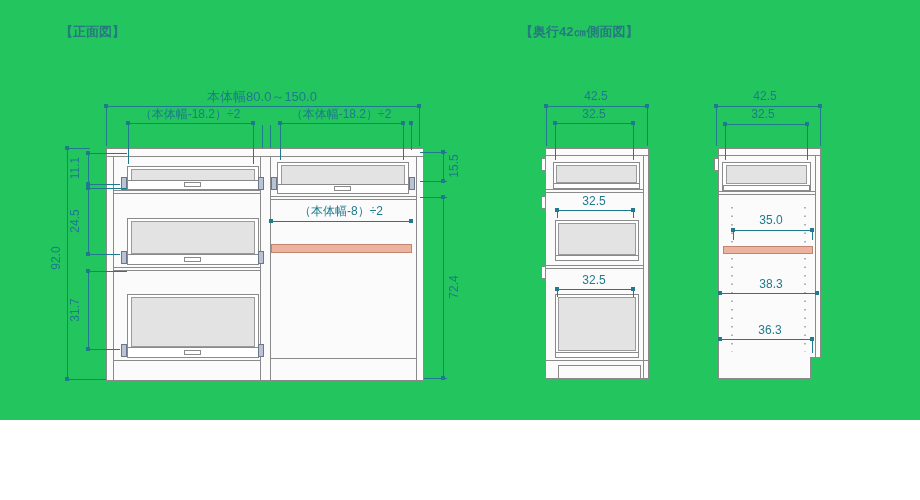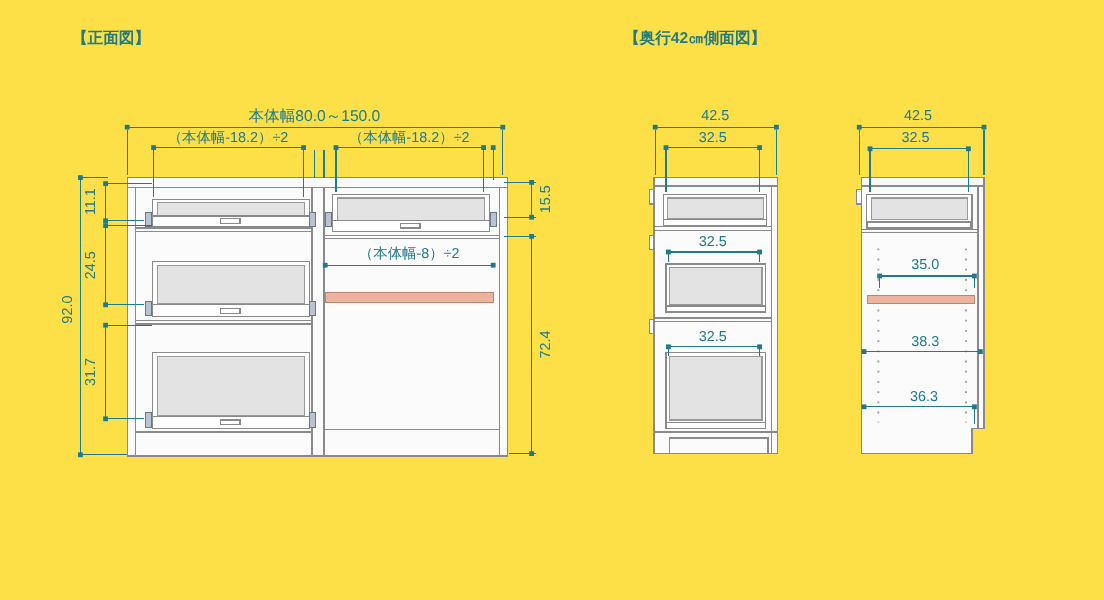"【正面図】" #stage { background: #fde047 -> #22c55e; height: 500px -> 420px }
